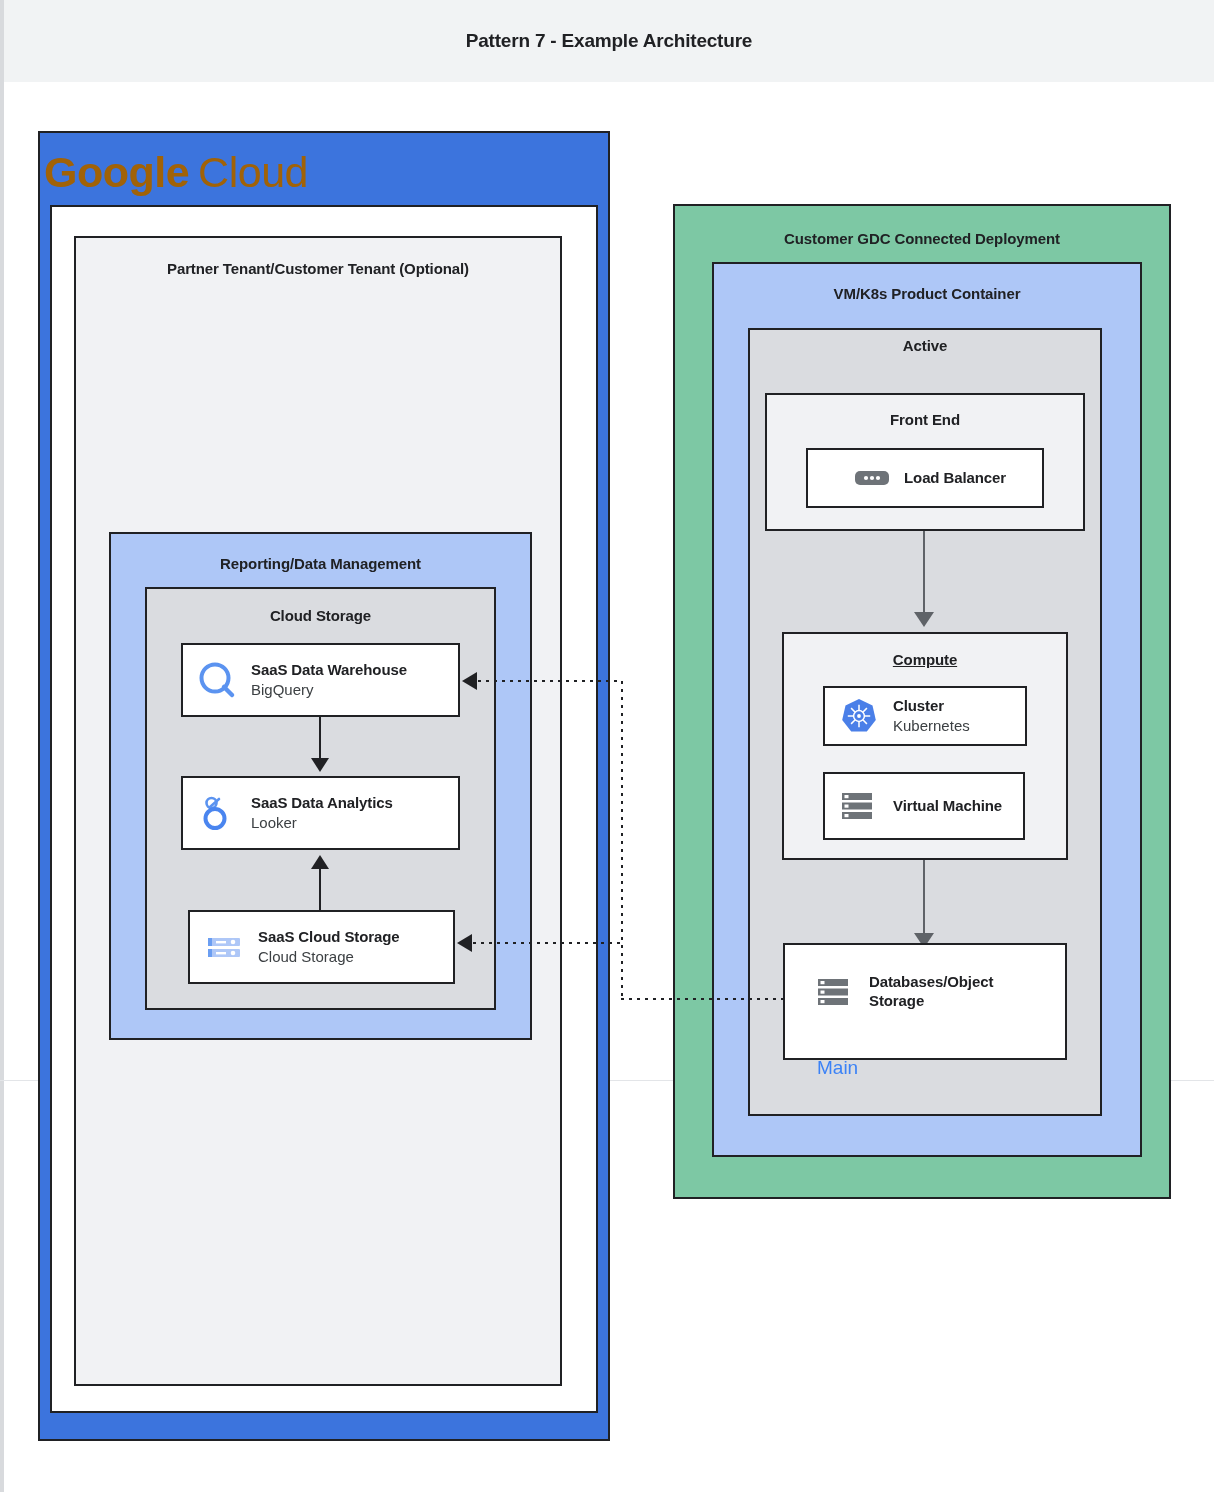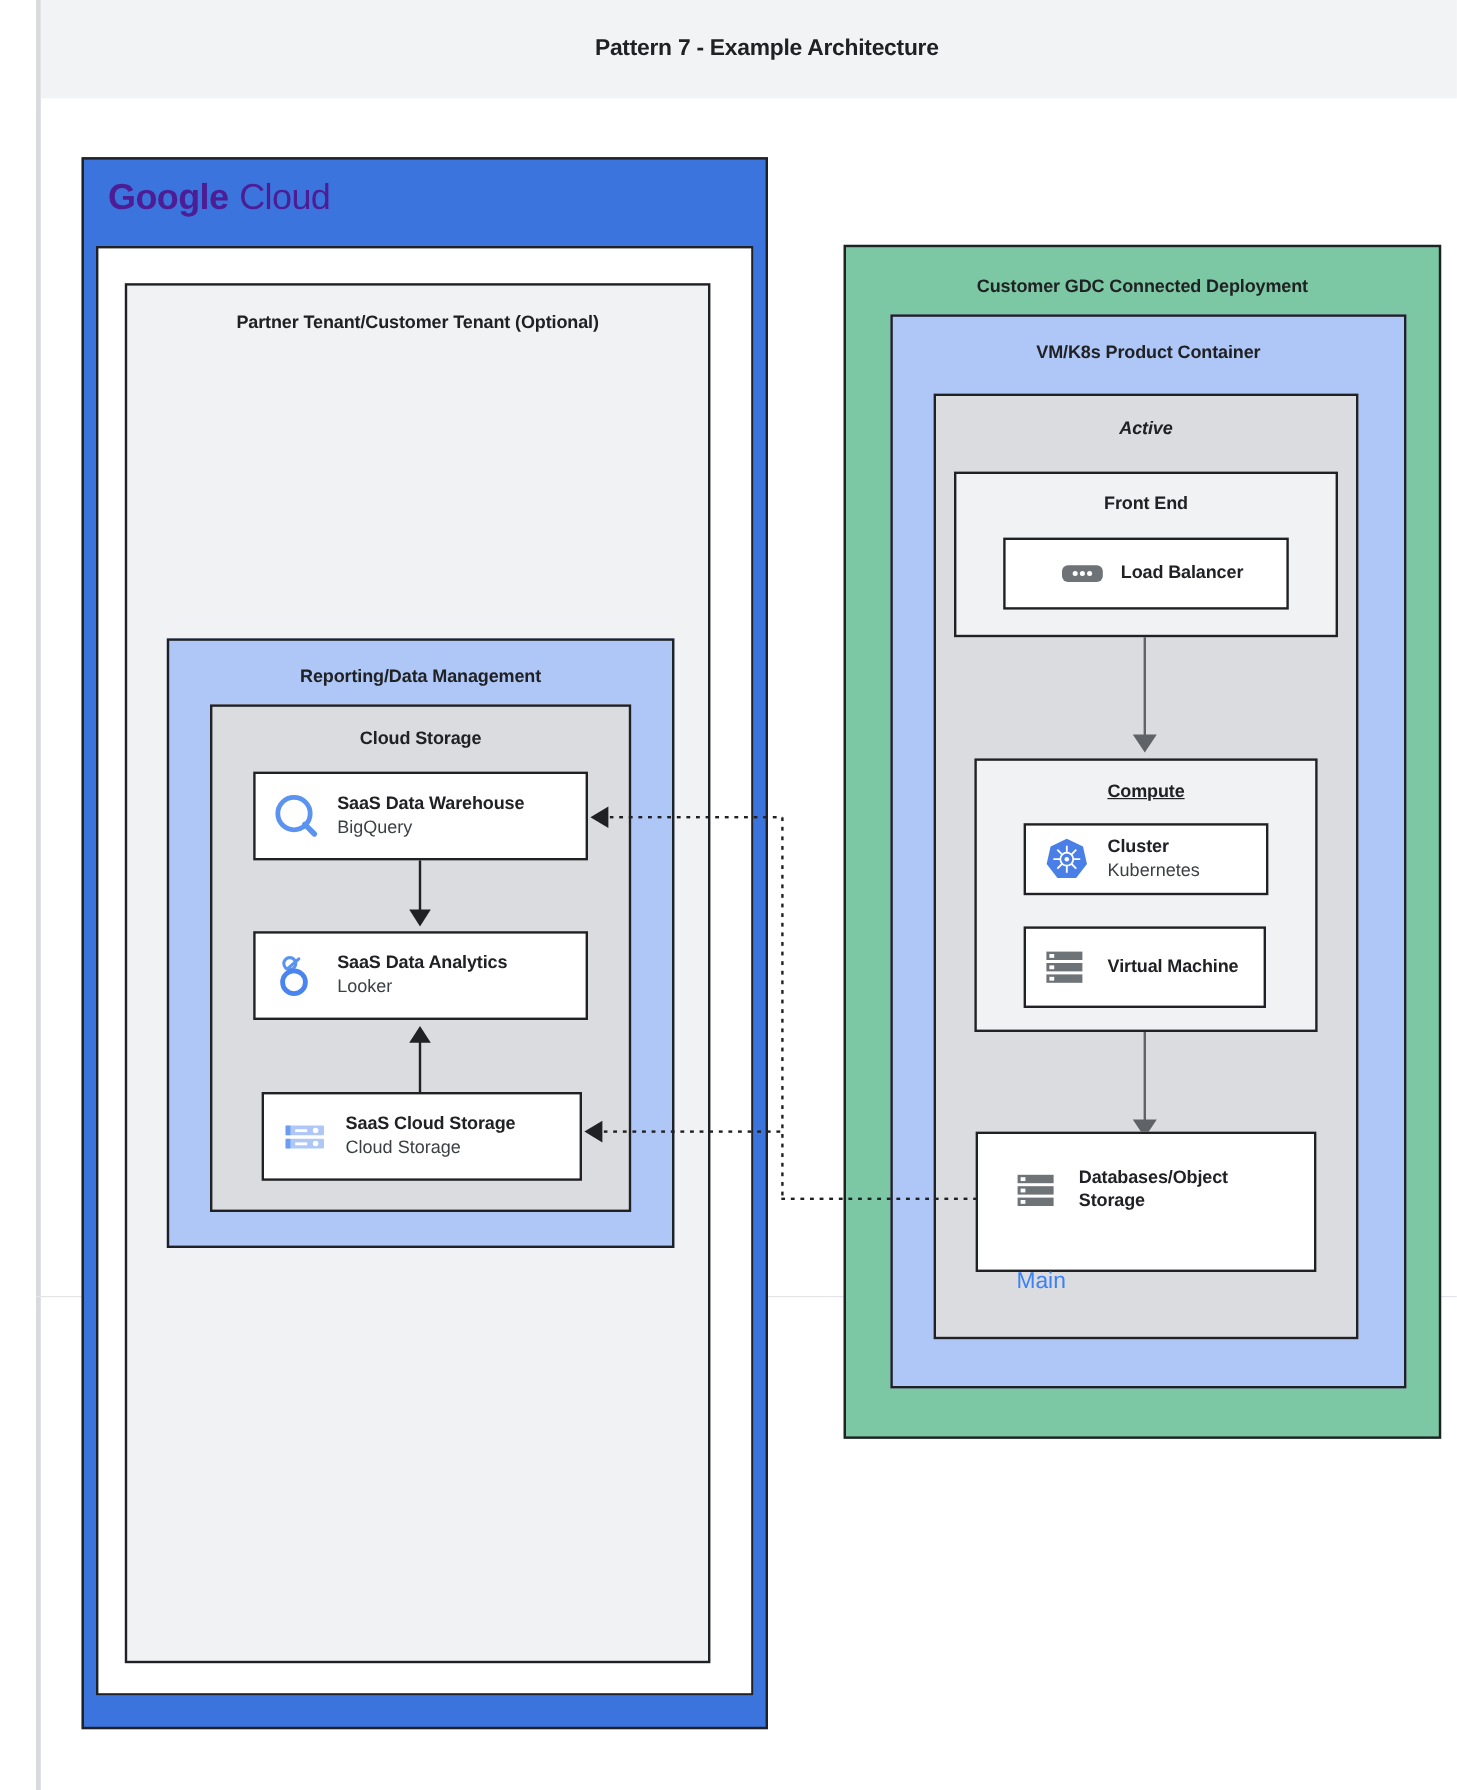"Pattern 7 - Example Architecture" #stage { margin-left: 30px -> none }
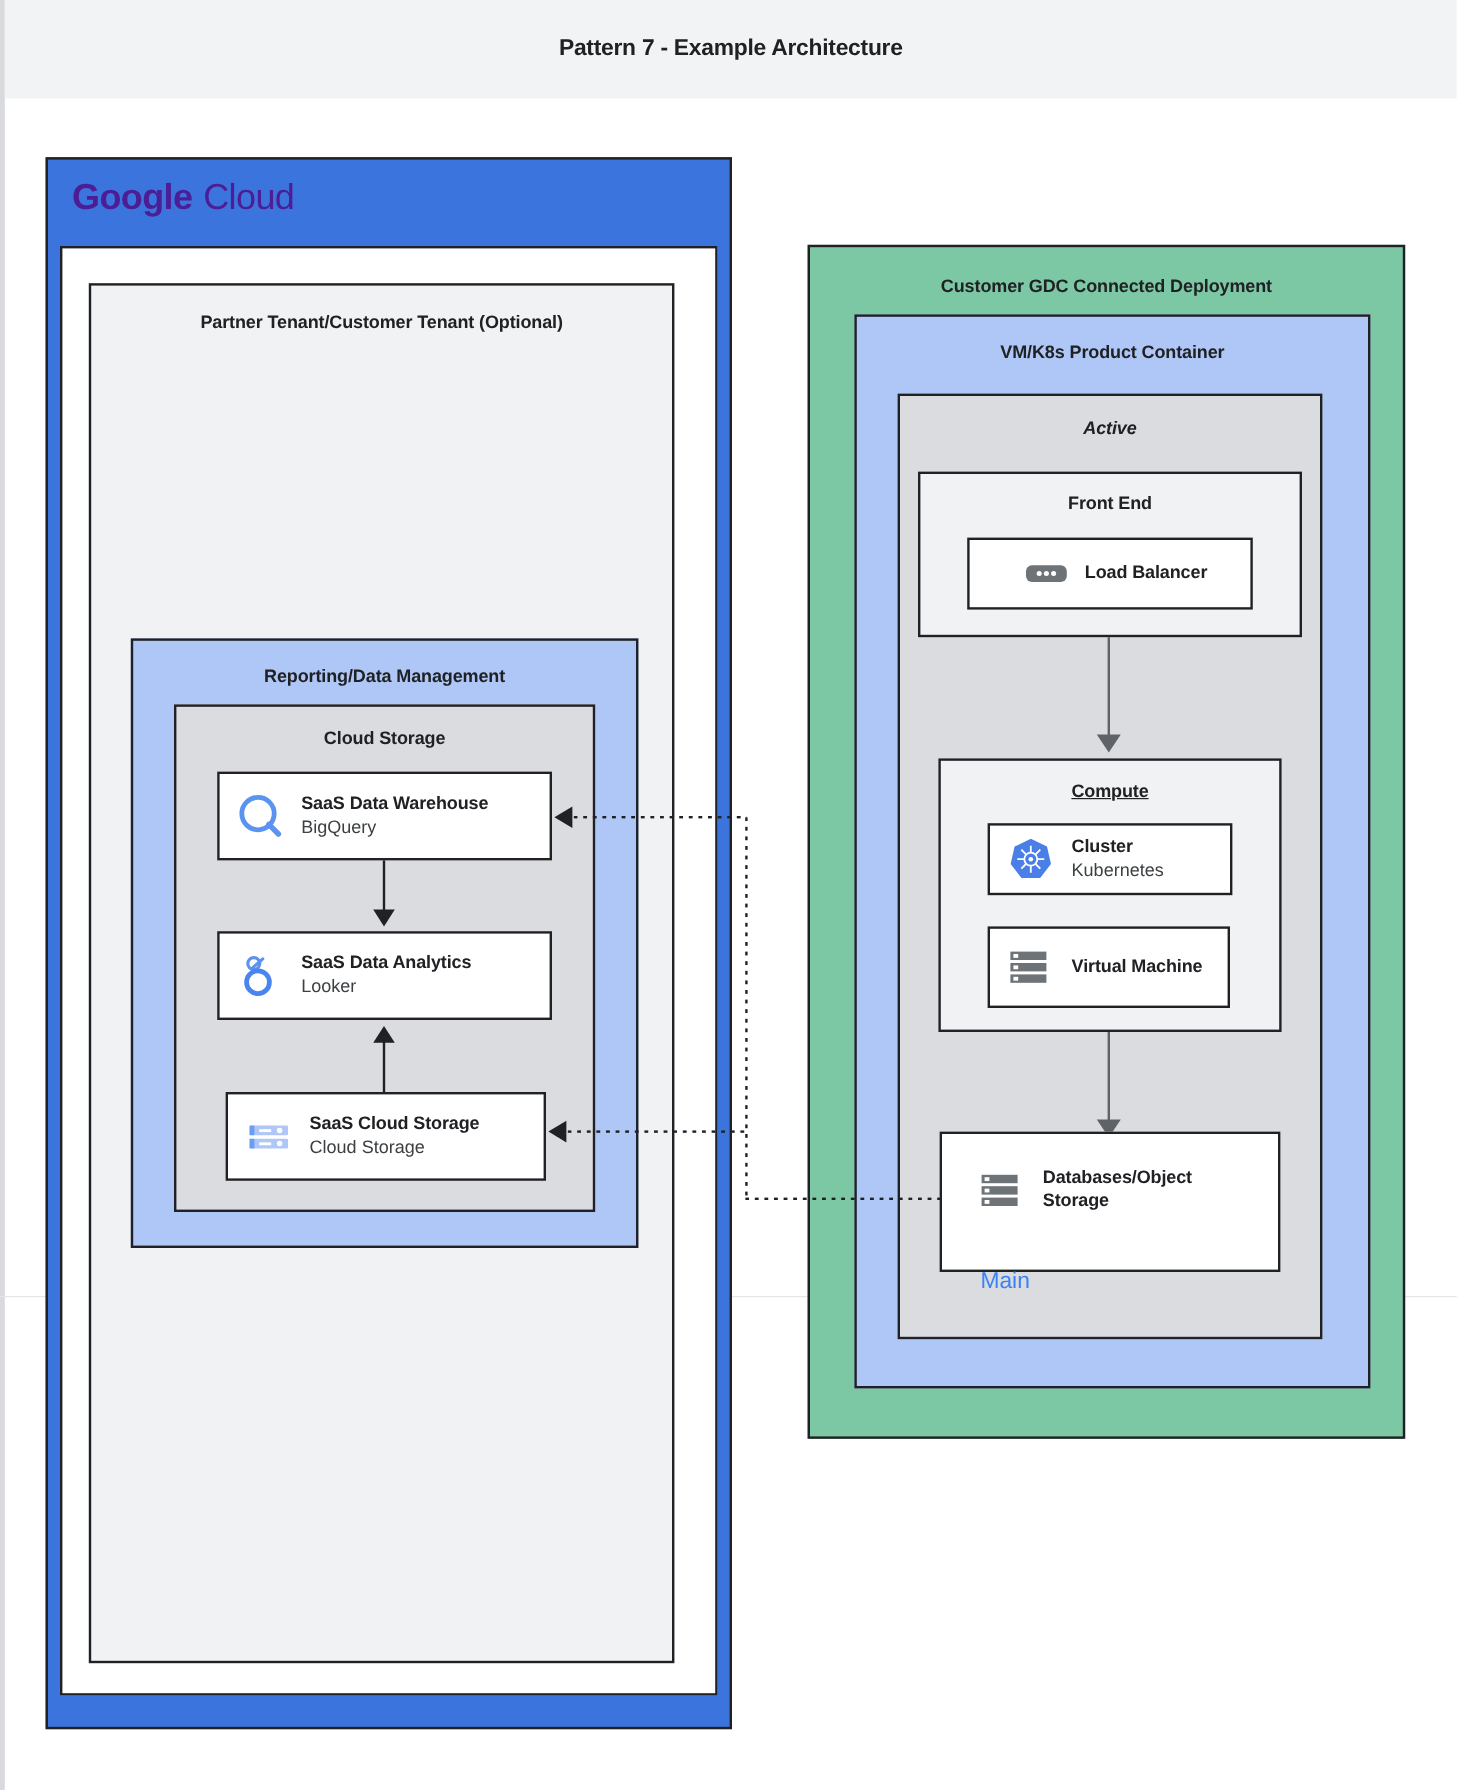"Google Cloud" .gc-logo { color: #4c1d95 -> #a16207; font-size: 30px -> 43px; left: 60px -> 44px }
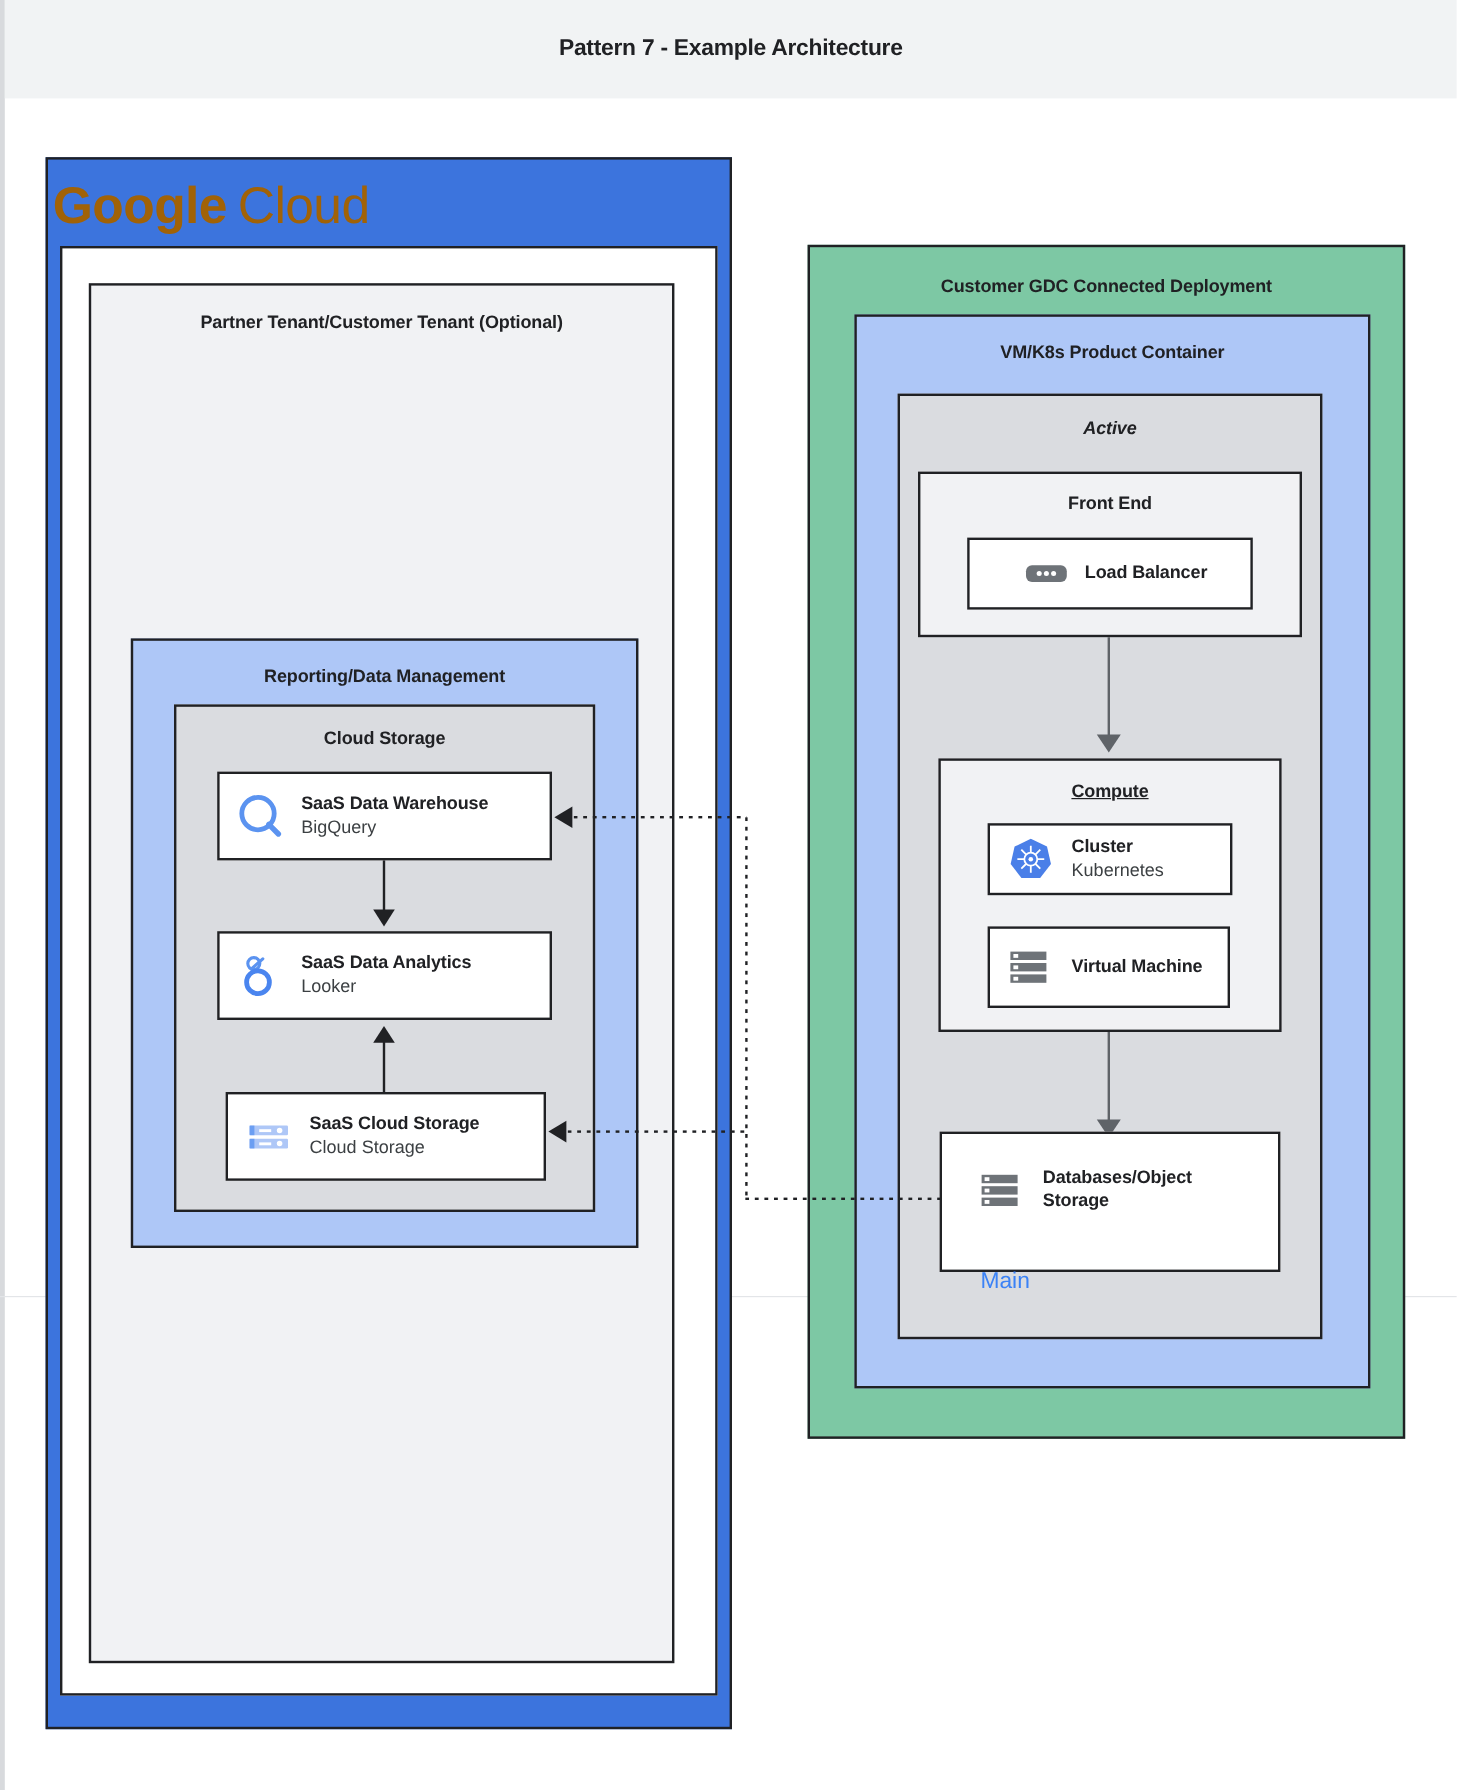"Active" div.frame-label { font-style: italic -> none; top: 19px -> 7px }
